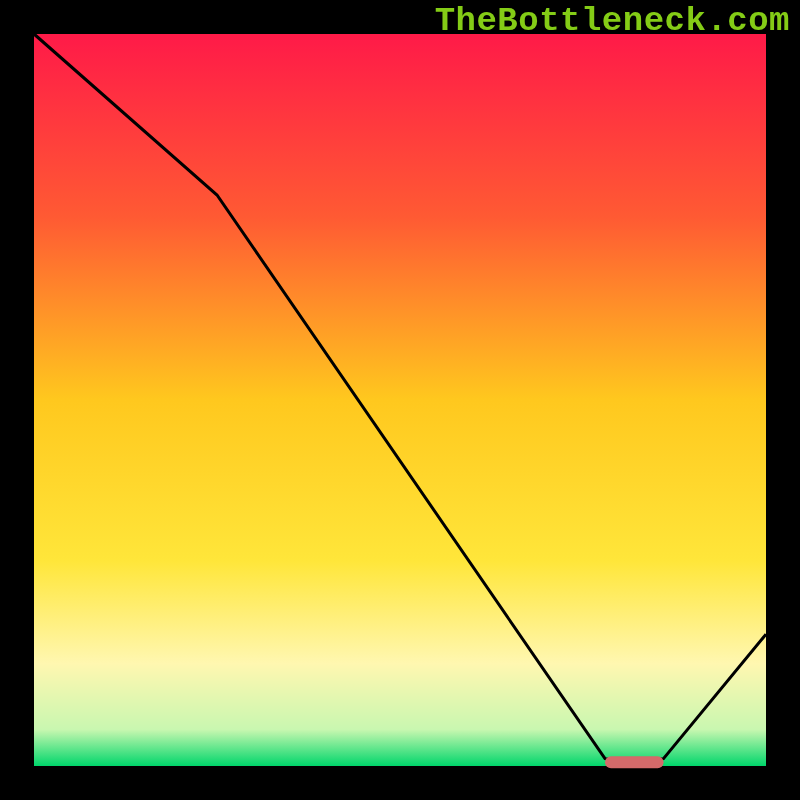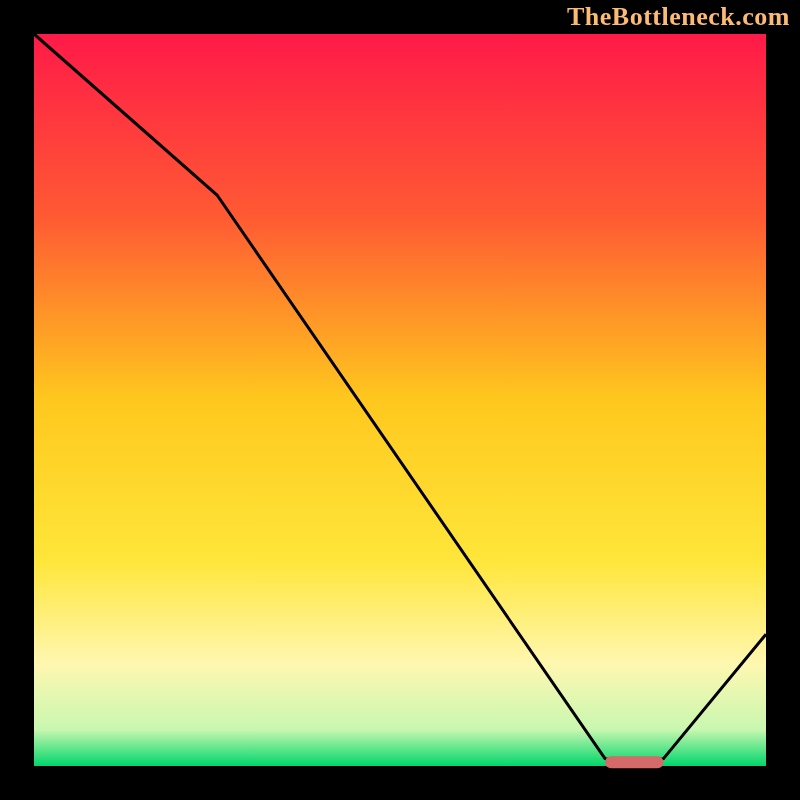"TheBottleneck.com" .watermark { color: #fdba74 -> #84cc16; font-family: Liberation Serif, serif -> Liberation Mono, monospace; font-size: 26px -> 34px }
